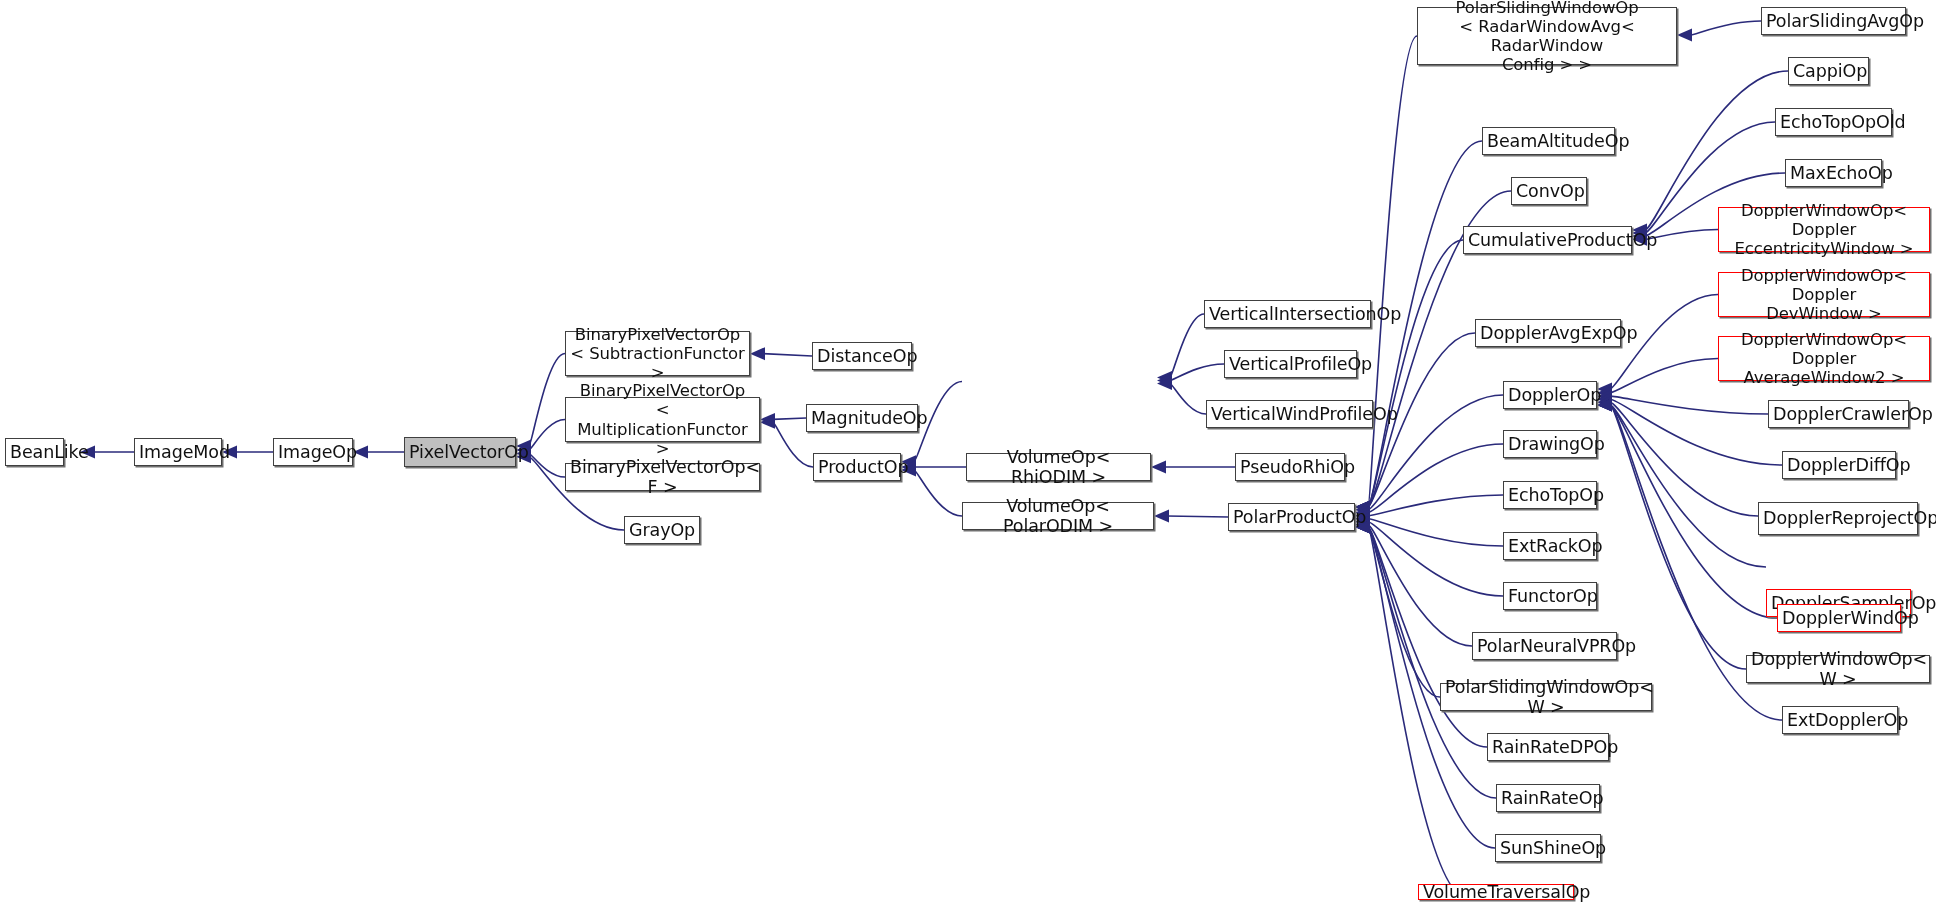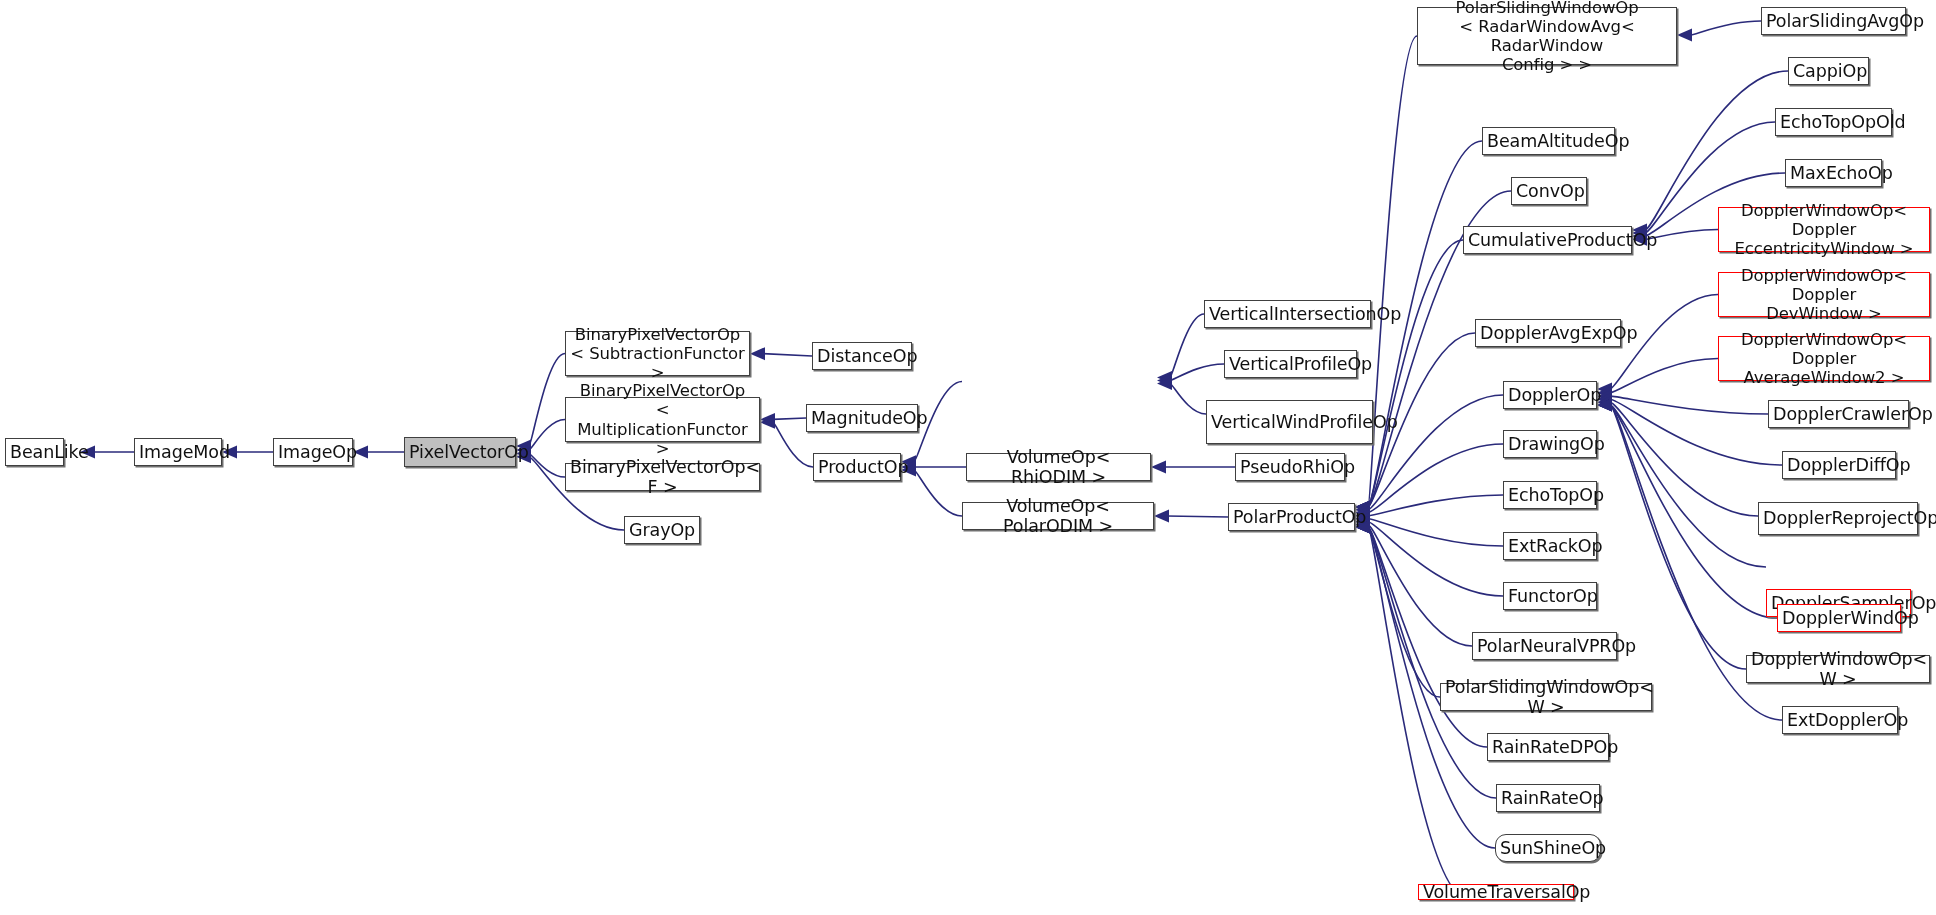"VerticalWindProfileOp" div.node { height: 44px -> 28px }
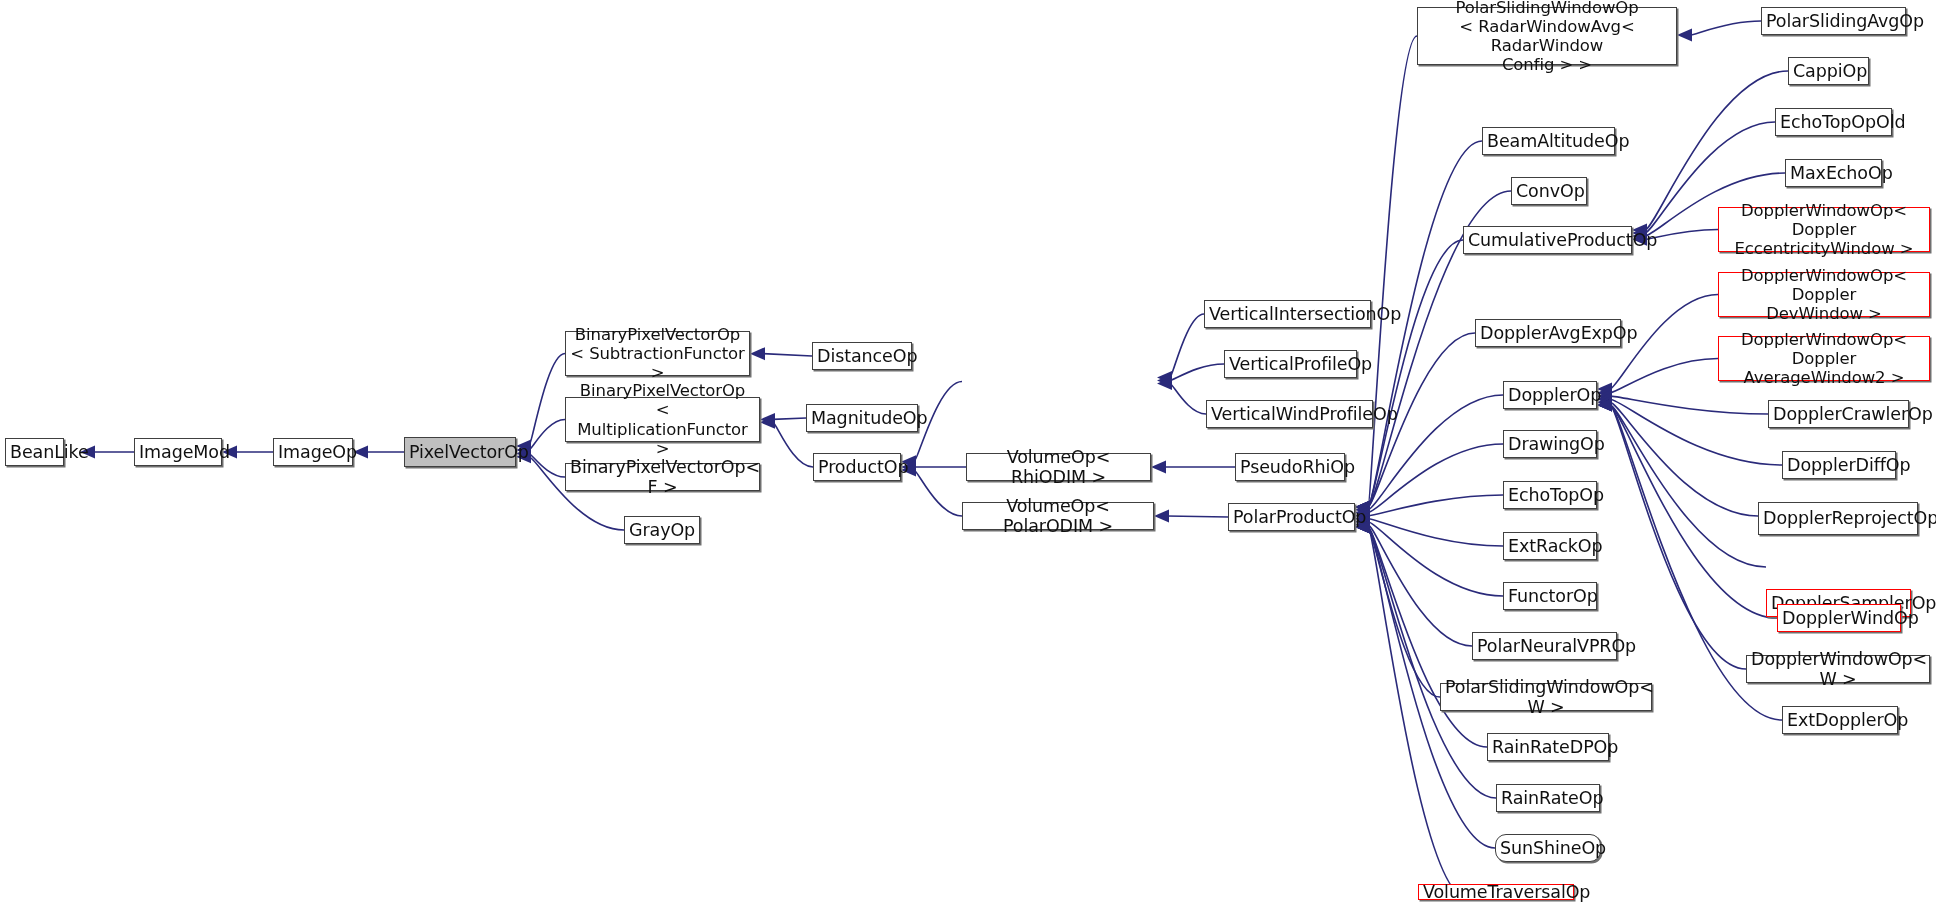"SunShineOp" div.node { border-radius: 11px -> none }
